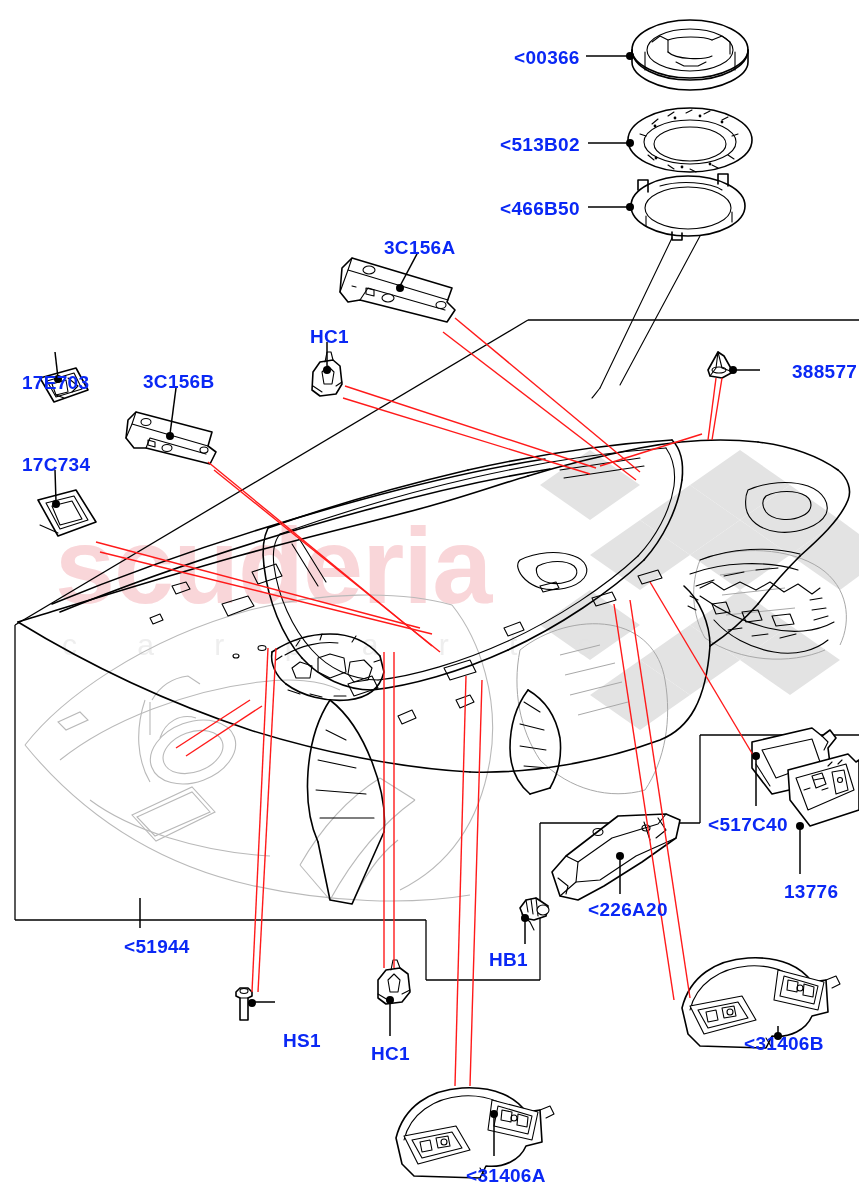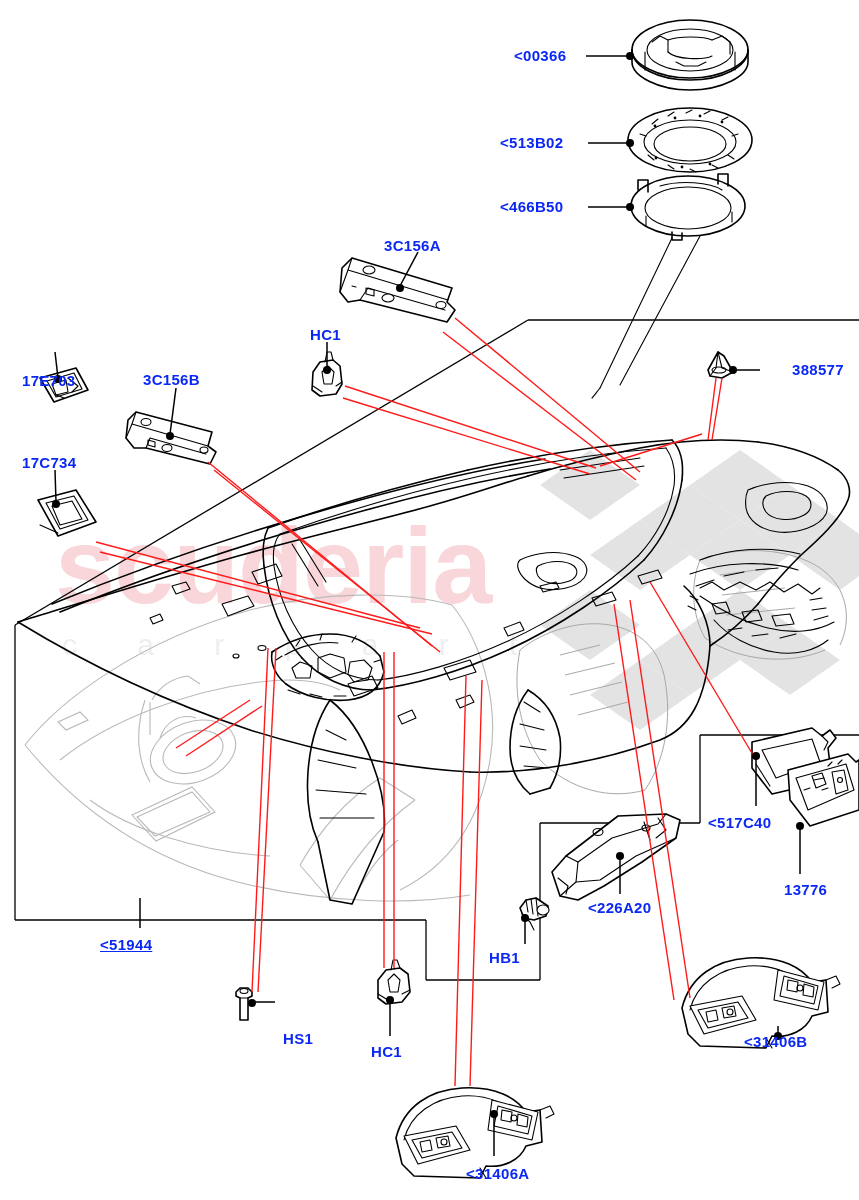"<00366" .lbl { font-size: 15px -> 19px }
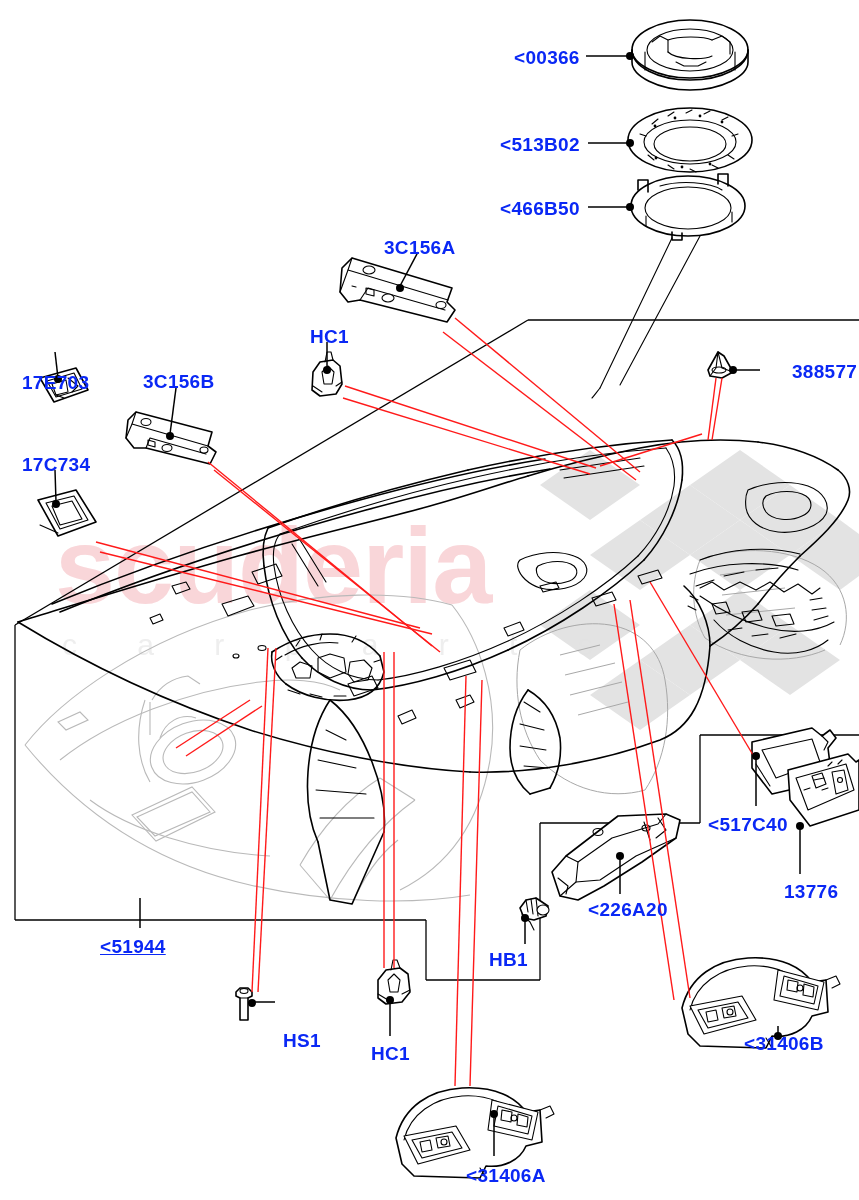"<51944" div.lbl { left: 100px -> 124px; text-decoration: underline -> none }
